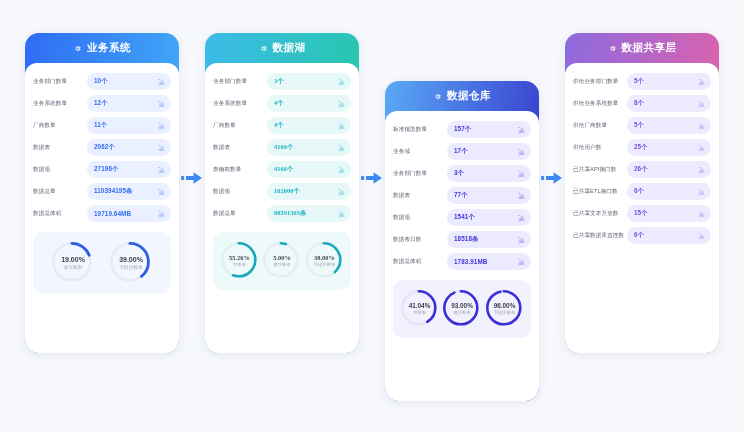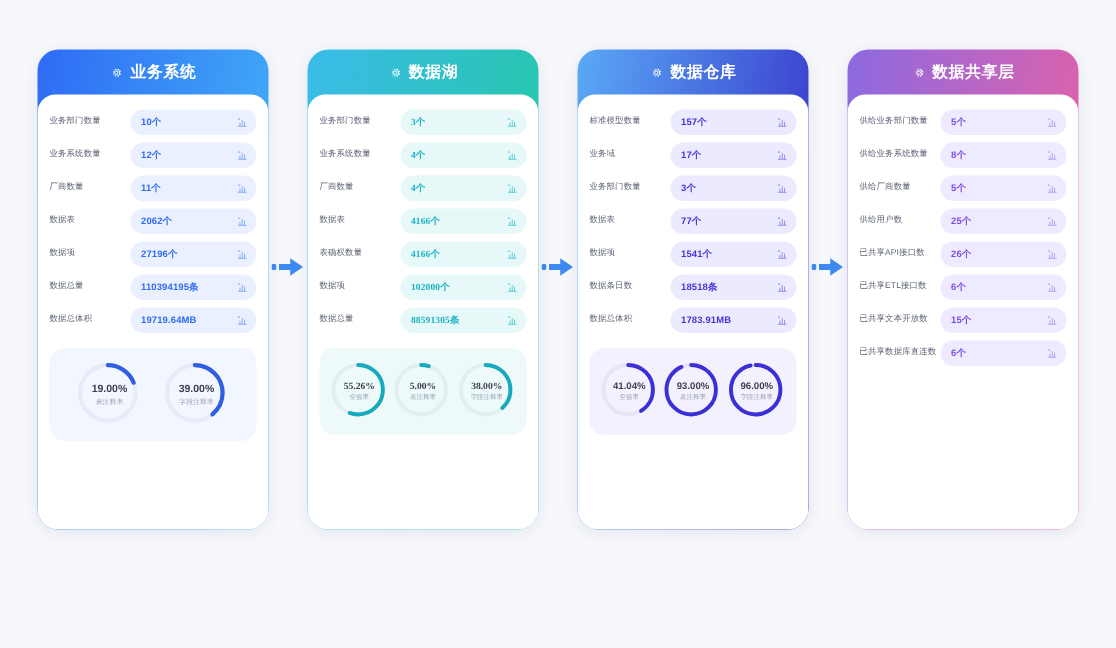"数据仓库" div.card { margin-top: none -> 48px }
